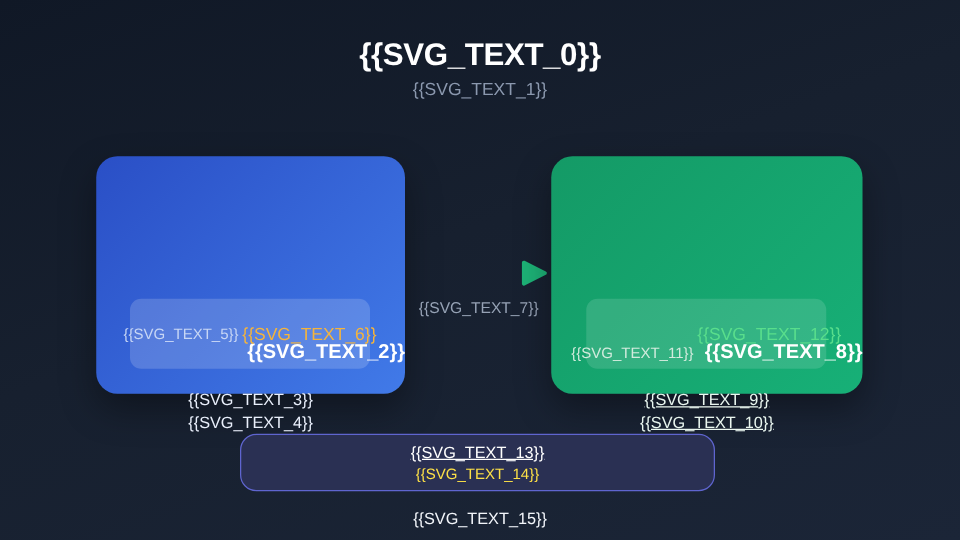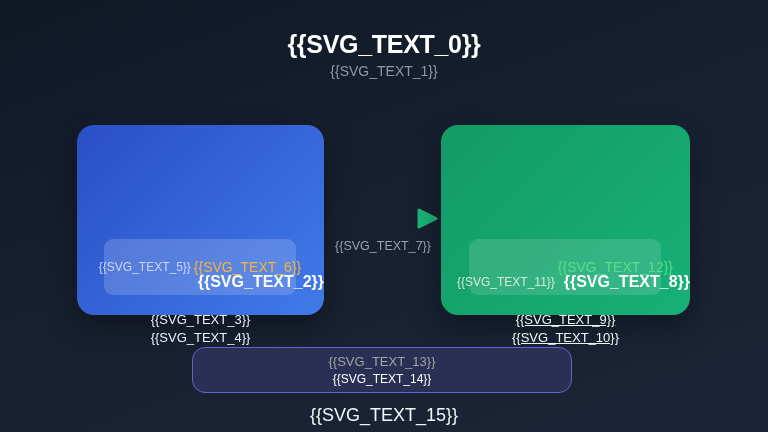"{{SVG_TEXT_13}}" .note-line1 { color: #a3a3a3 -> #ffffff; text-decoration: none -> underline }
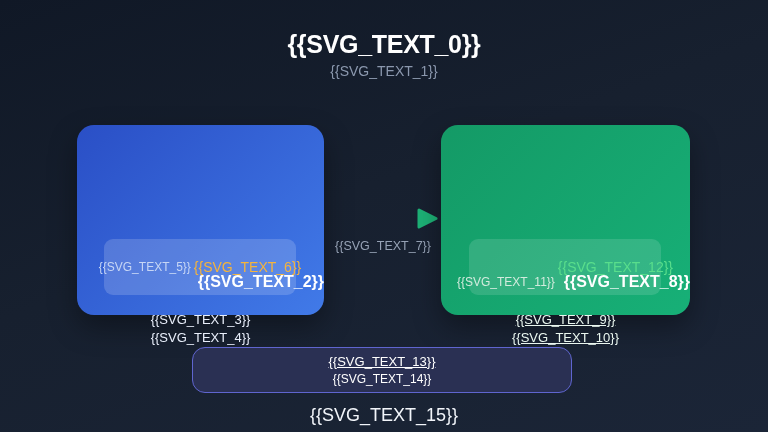"{{SVG_TEXT_14}}" .note-line2 { color: #ffffff -> #fde047 }
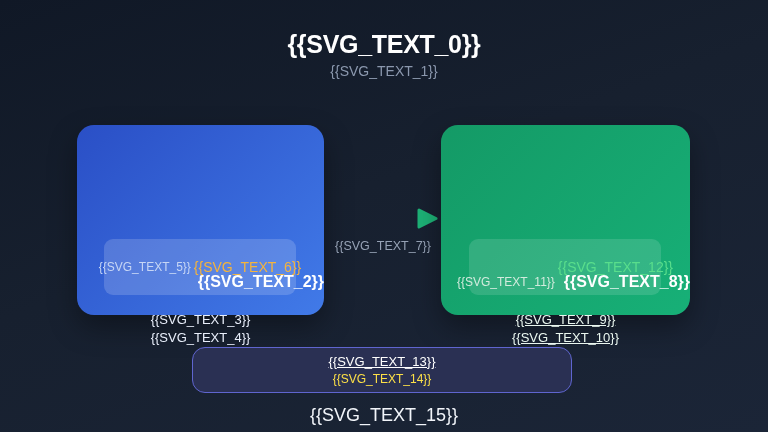"{{SVG_TEXT_15}}" .footer-text { font-size: 18px -> 13px }
